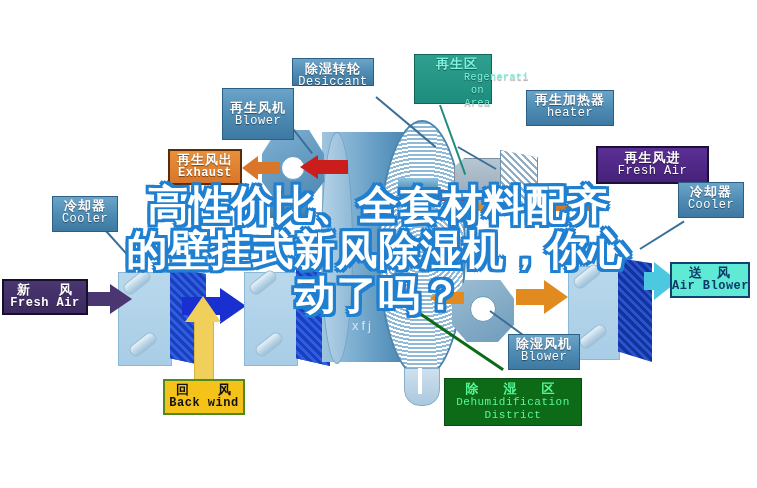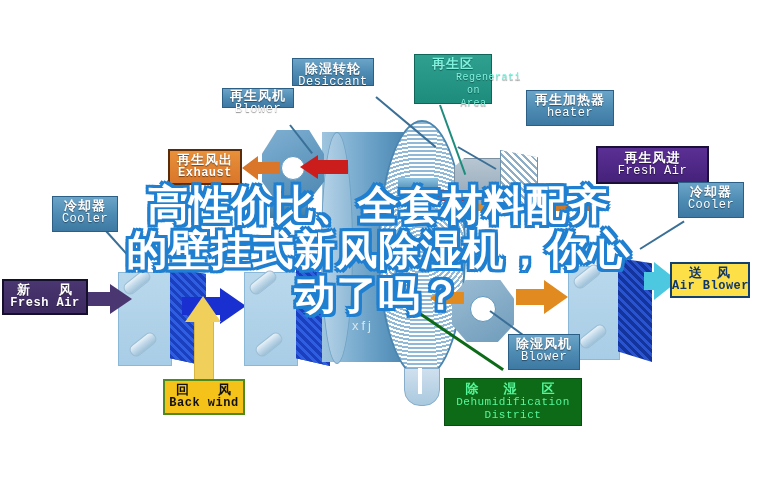"再生区" .teal-lbl { padding-left: none -> 8px }
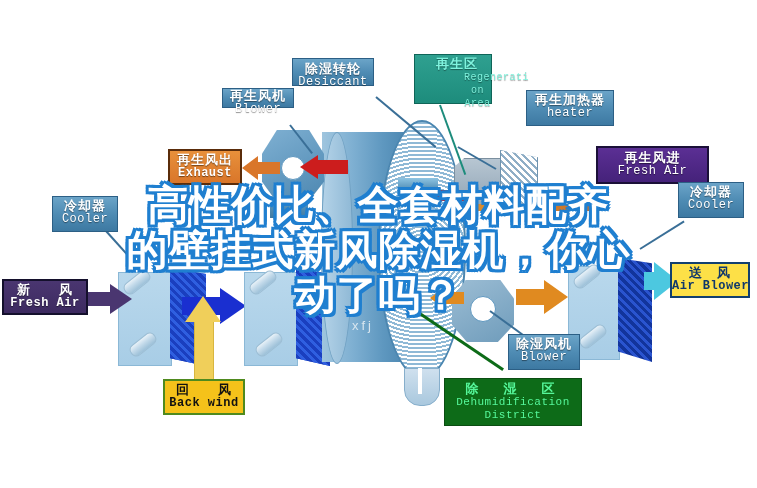"再生风机" div.lbl { height: 20px -> 52px; padding-top: 0 -> 12px }
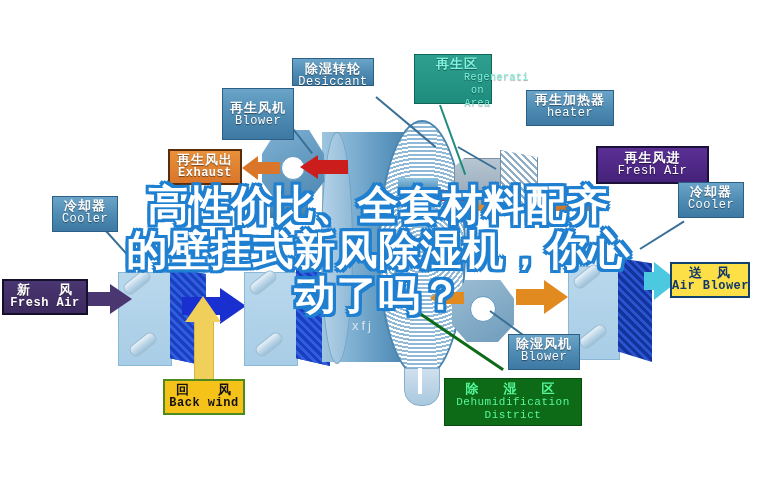"送 风" .cyan-lbl { background: #fde047 -> #5eead4 }
